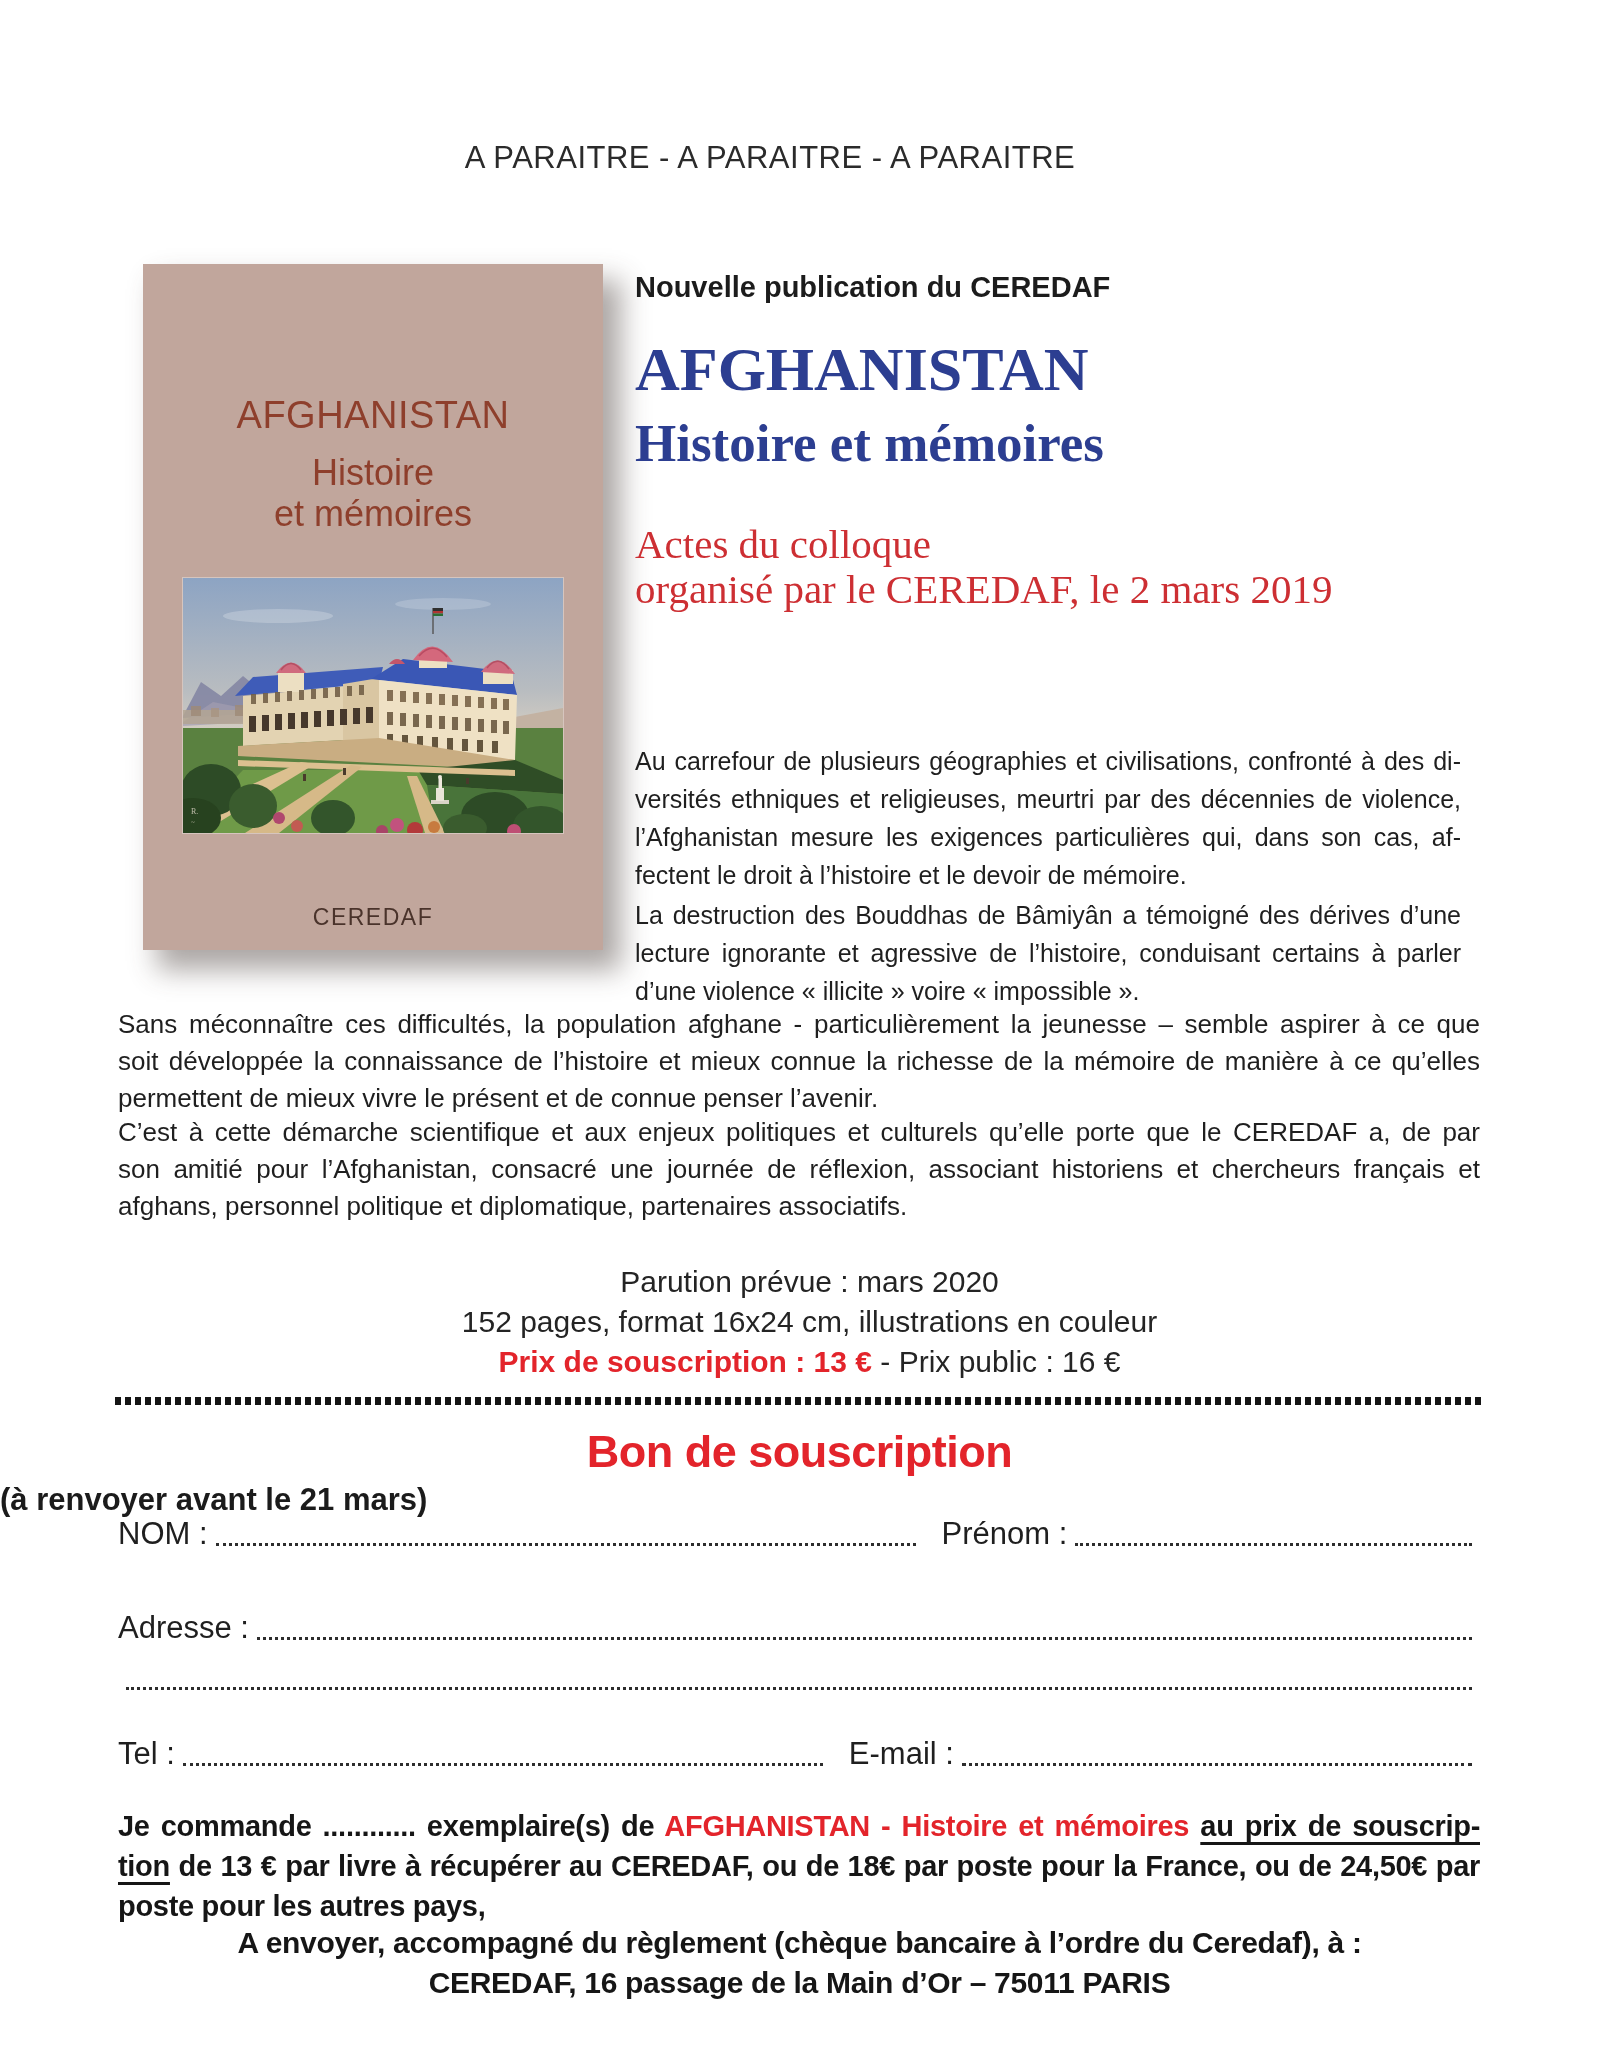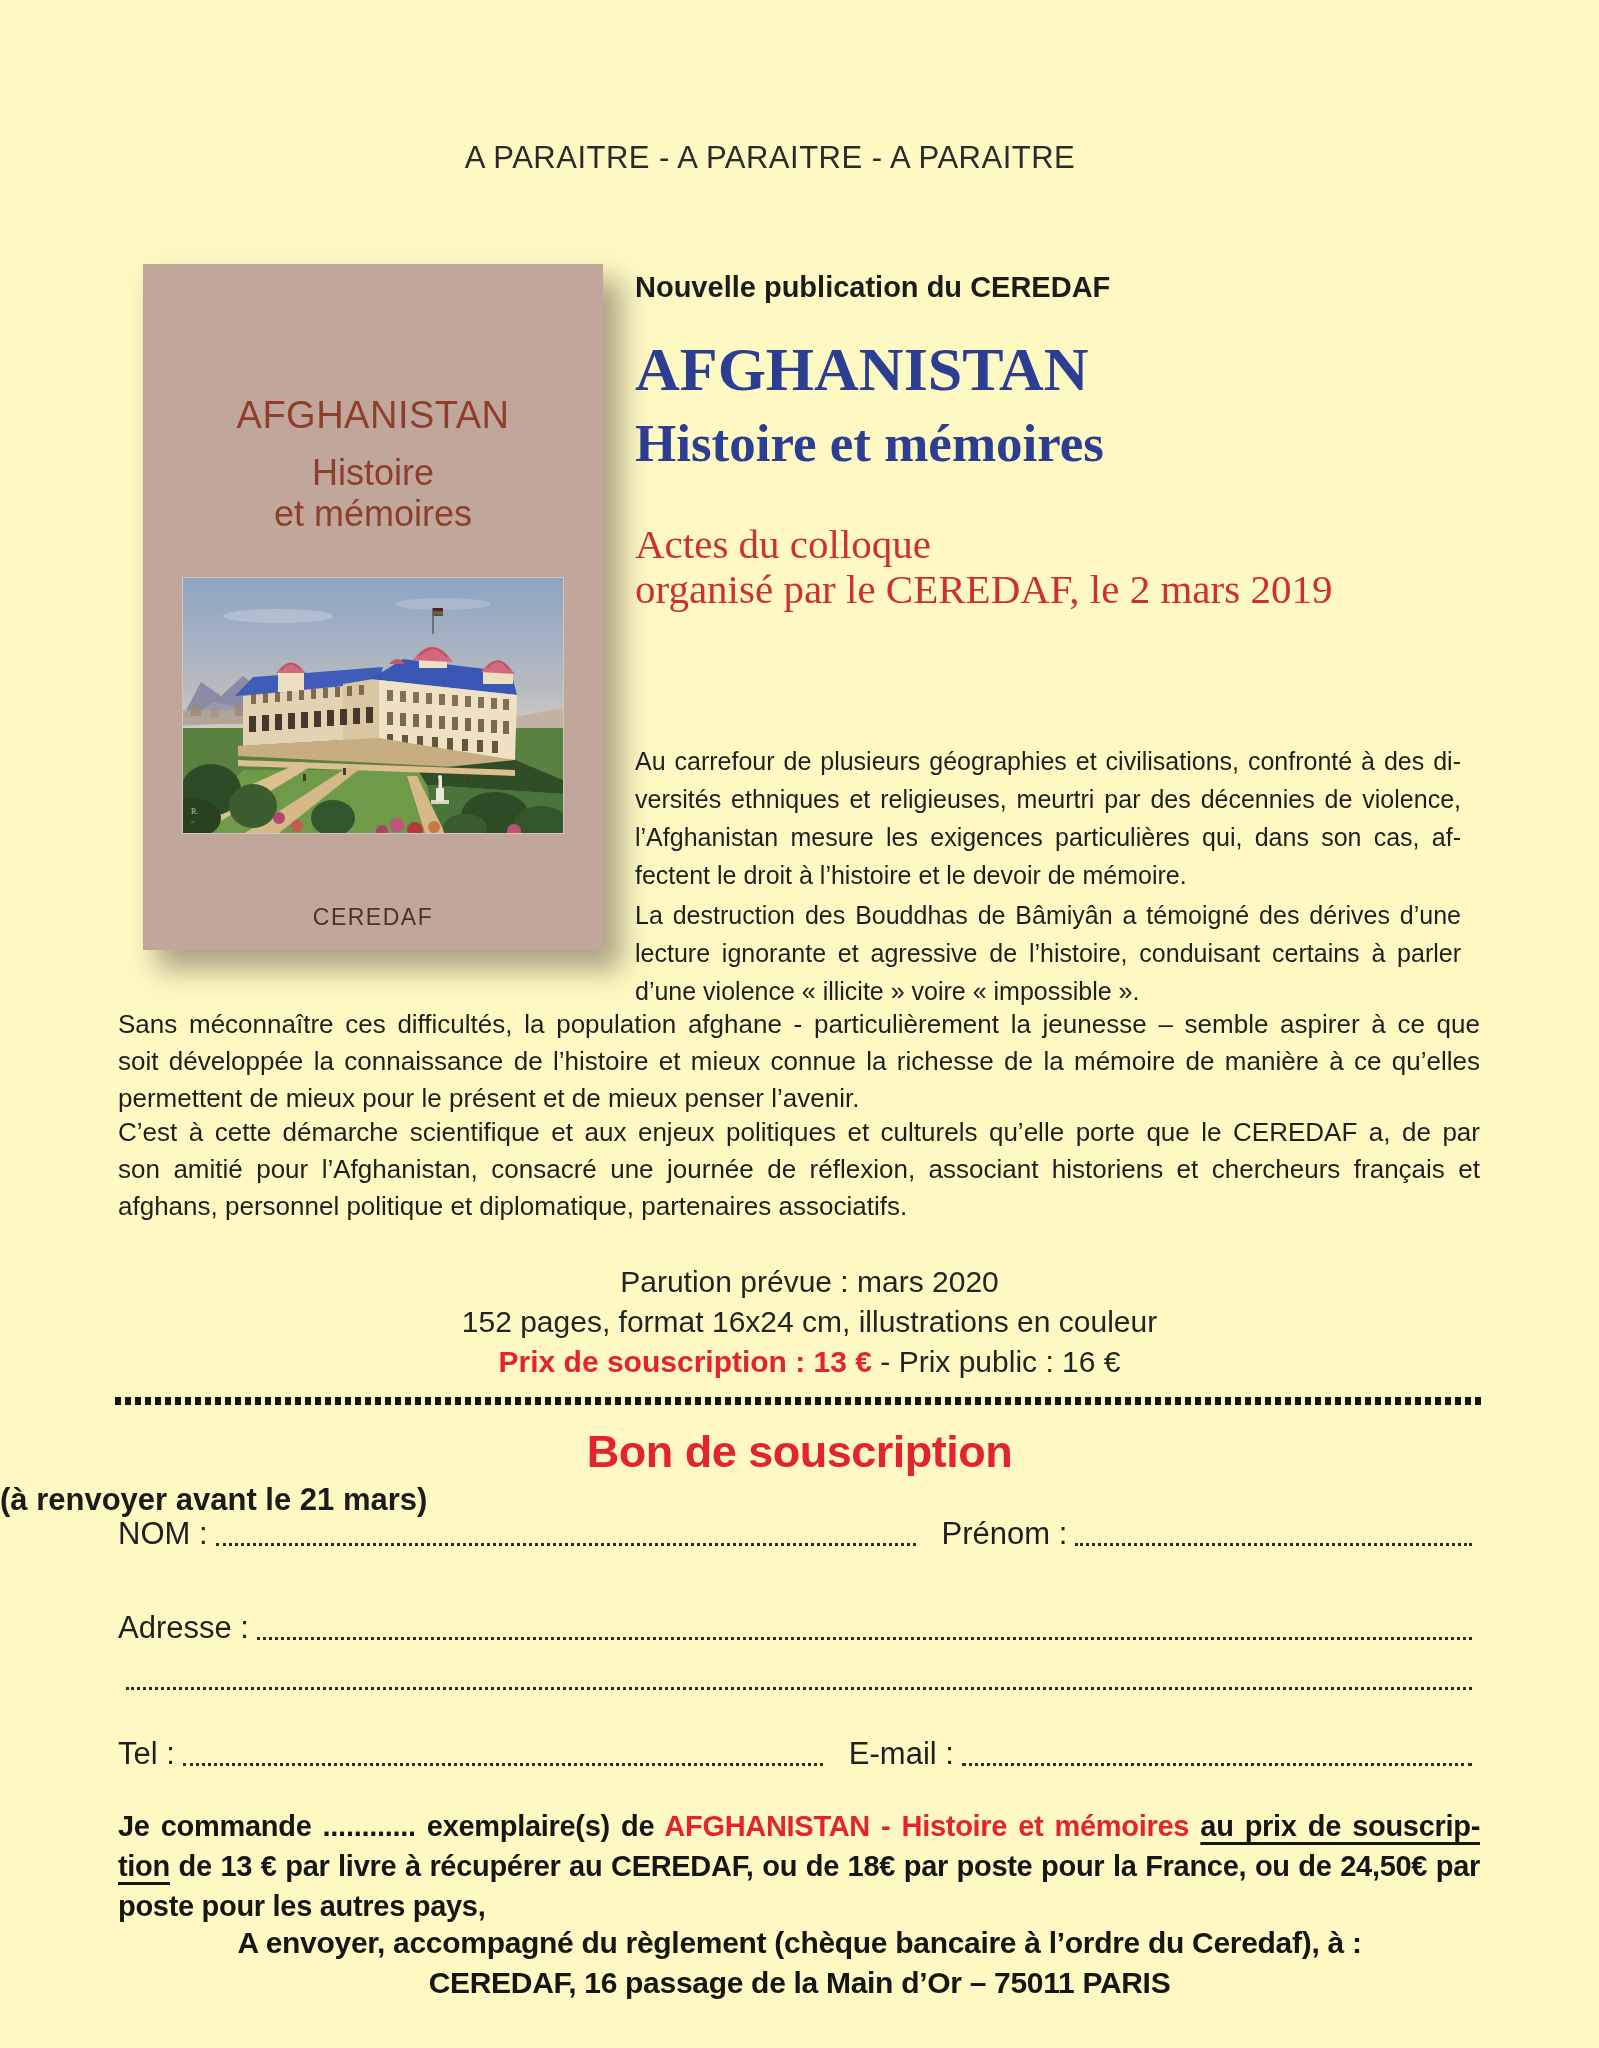"A PARAITRE - A PARAITRE" .page { background: #fef9c3 -> #ffffff }
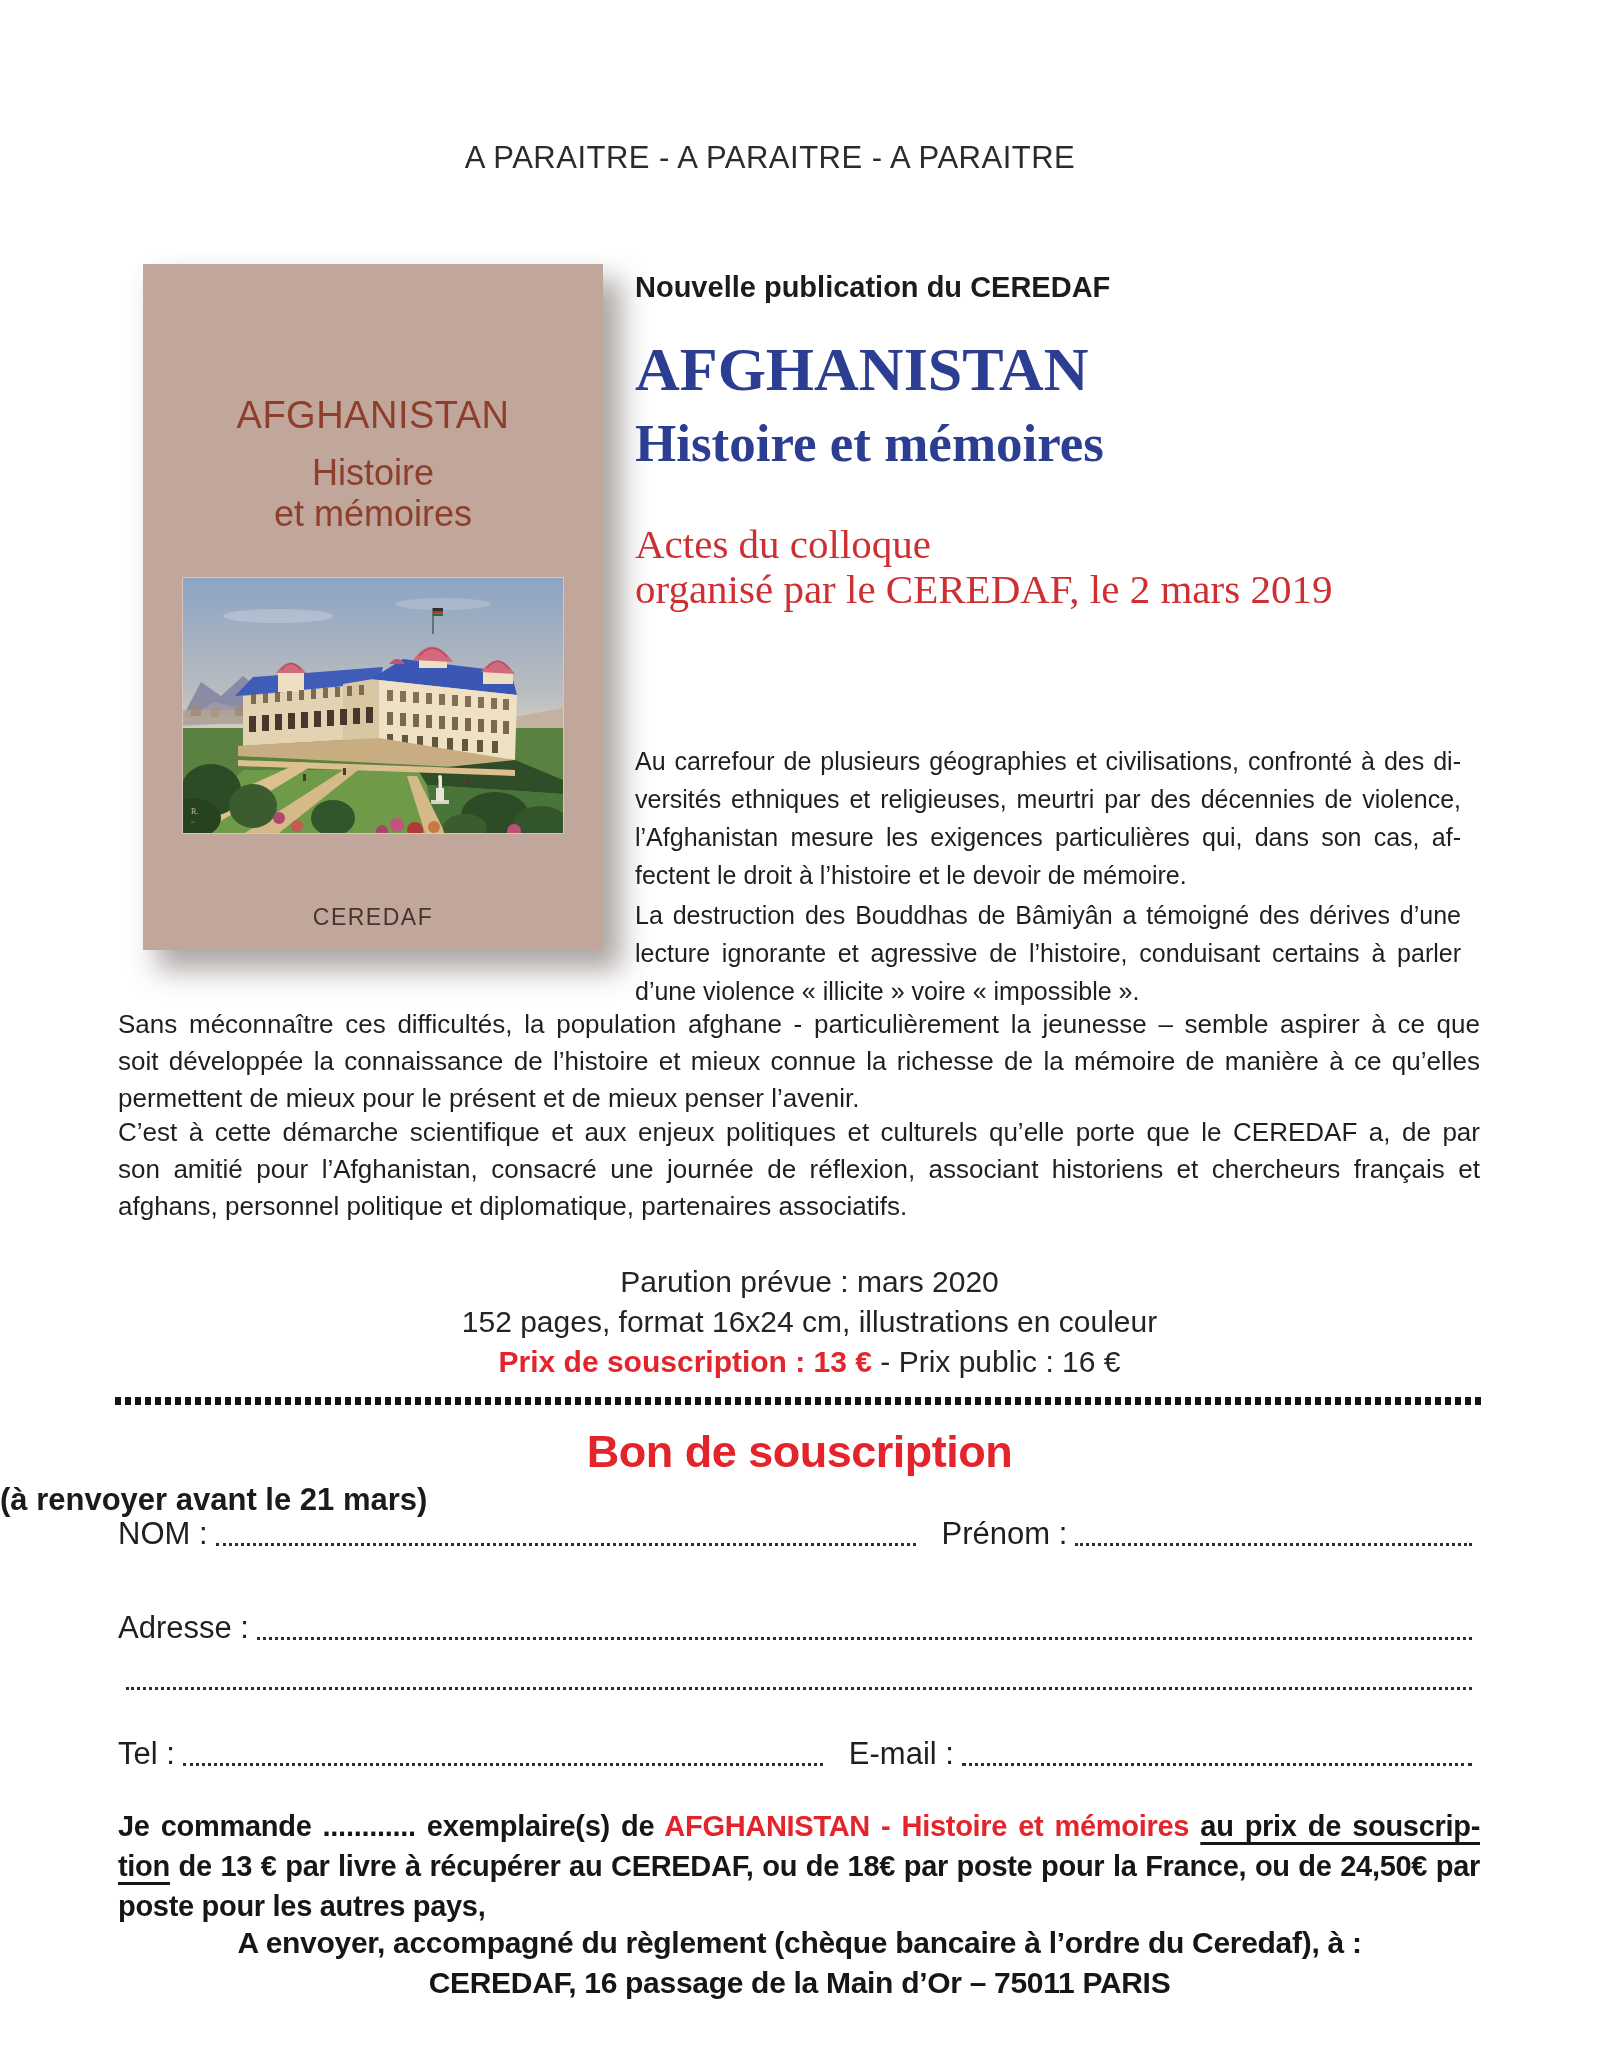"permettent de mieux pour le" div.jlast { text: pour le présent et de mieux -> vivre le présent et de connue }
